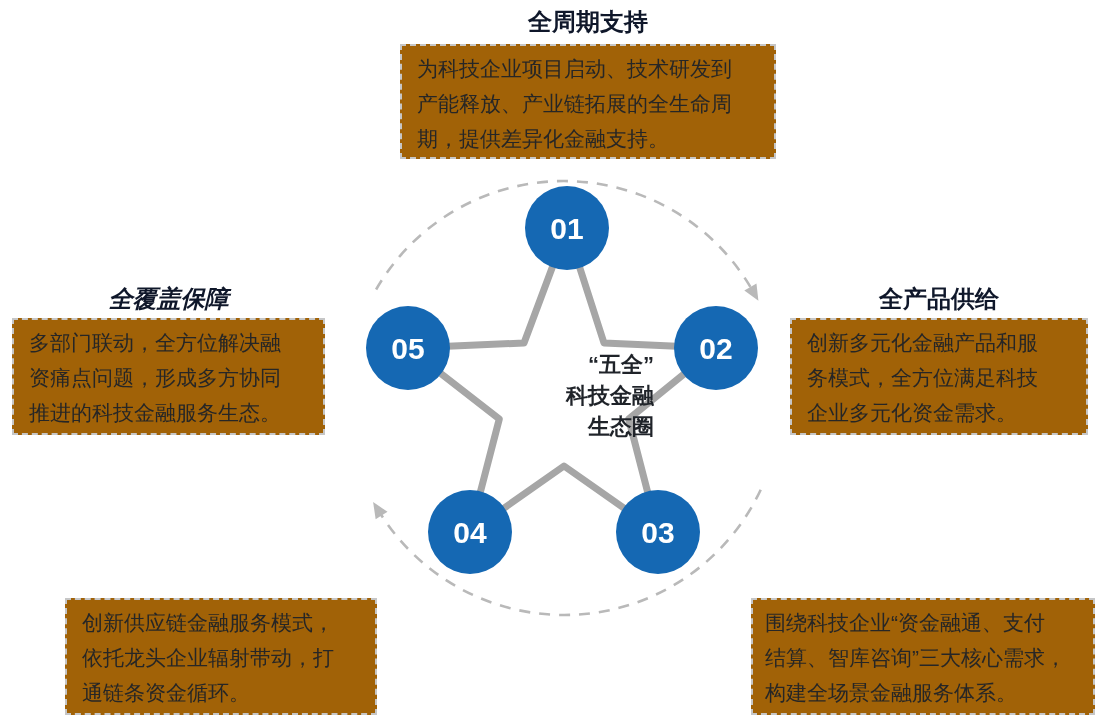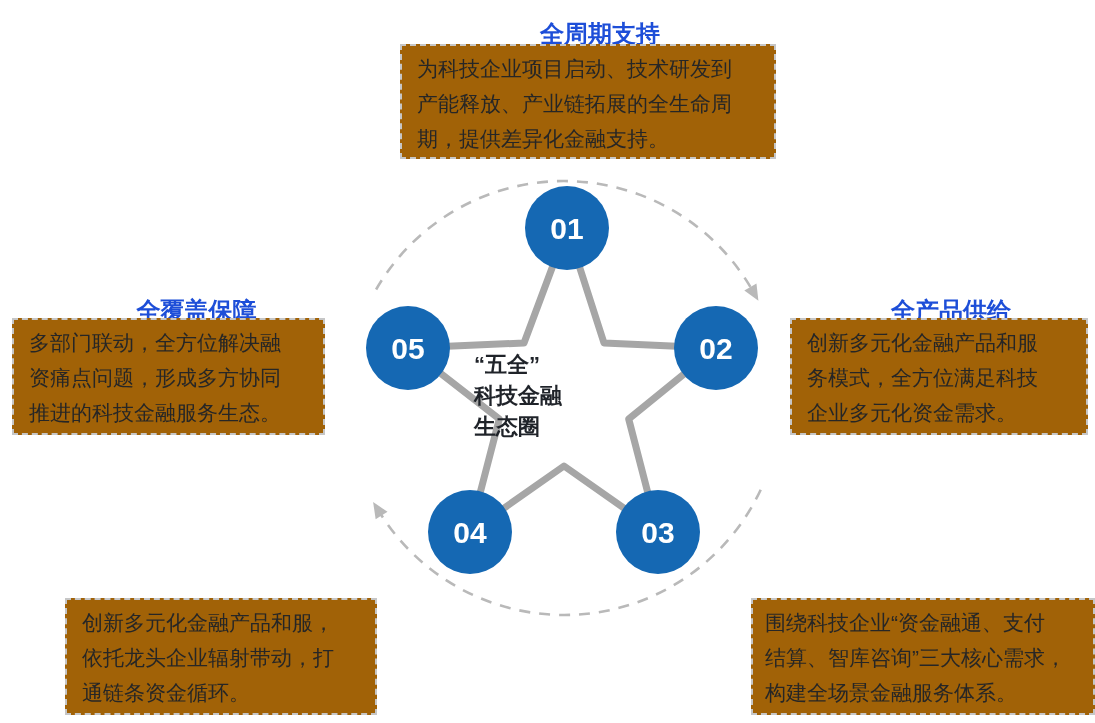"全周期支持" .section-title { color: #1d4ed8 -> #0f172a; margin: 12px -> 0 }
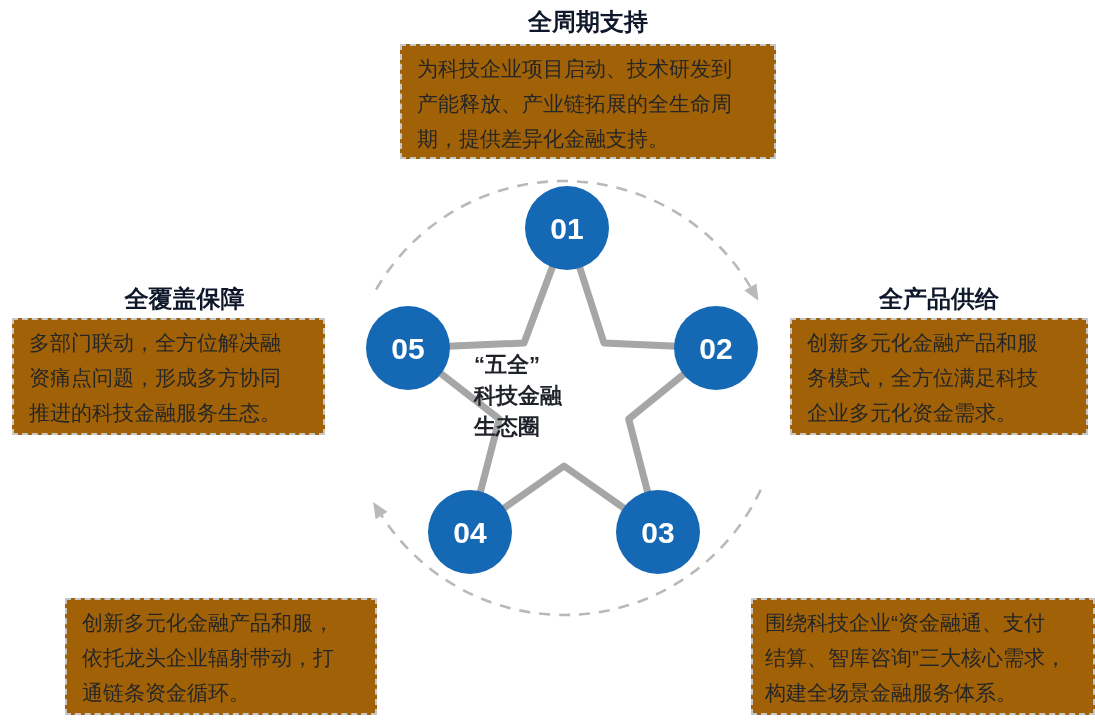"全覆盖保障" .title-left { font-style: none -> italic; left: 28px -> 12px }
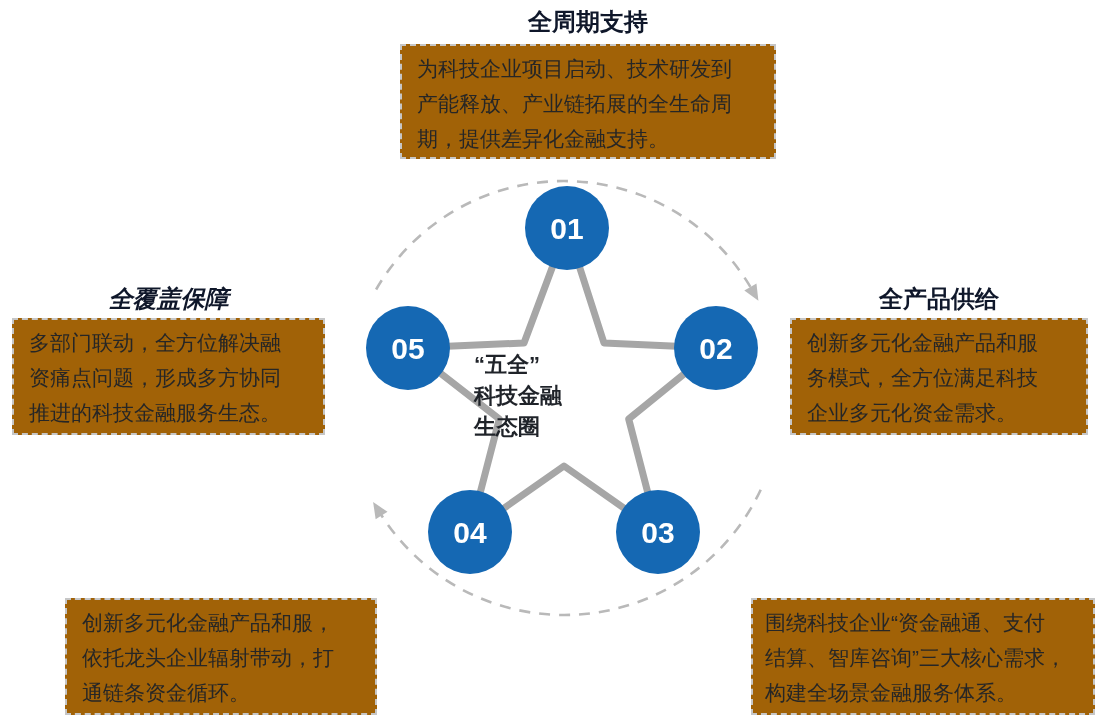"“五全”" .center-label { text-align: left -> right }
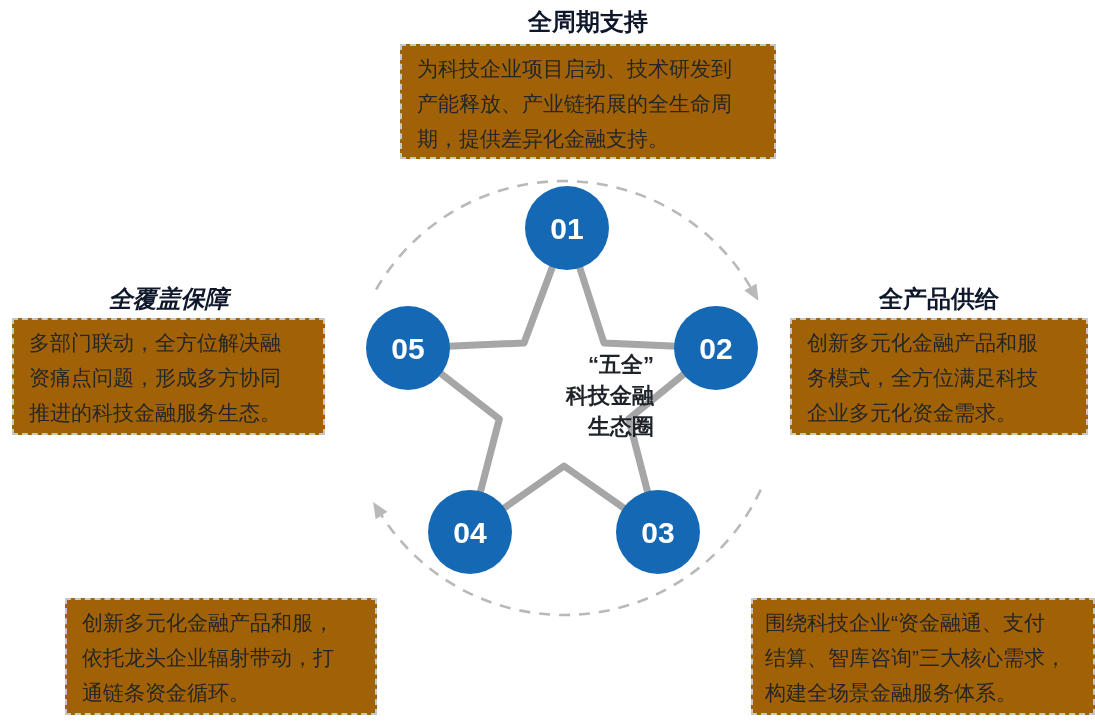"创新多元化金融产品和服，" p { text: 多元化金融产品和服 -> 供应链金融服务模式 }
